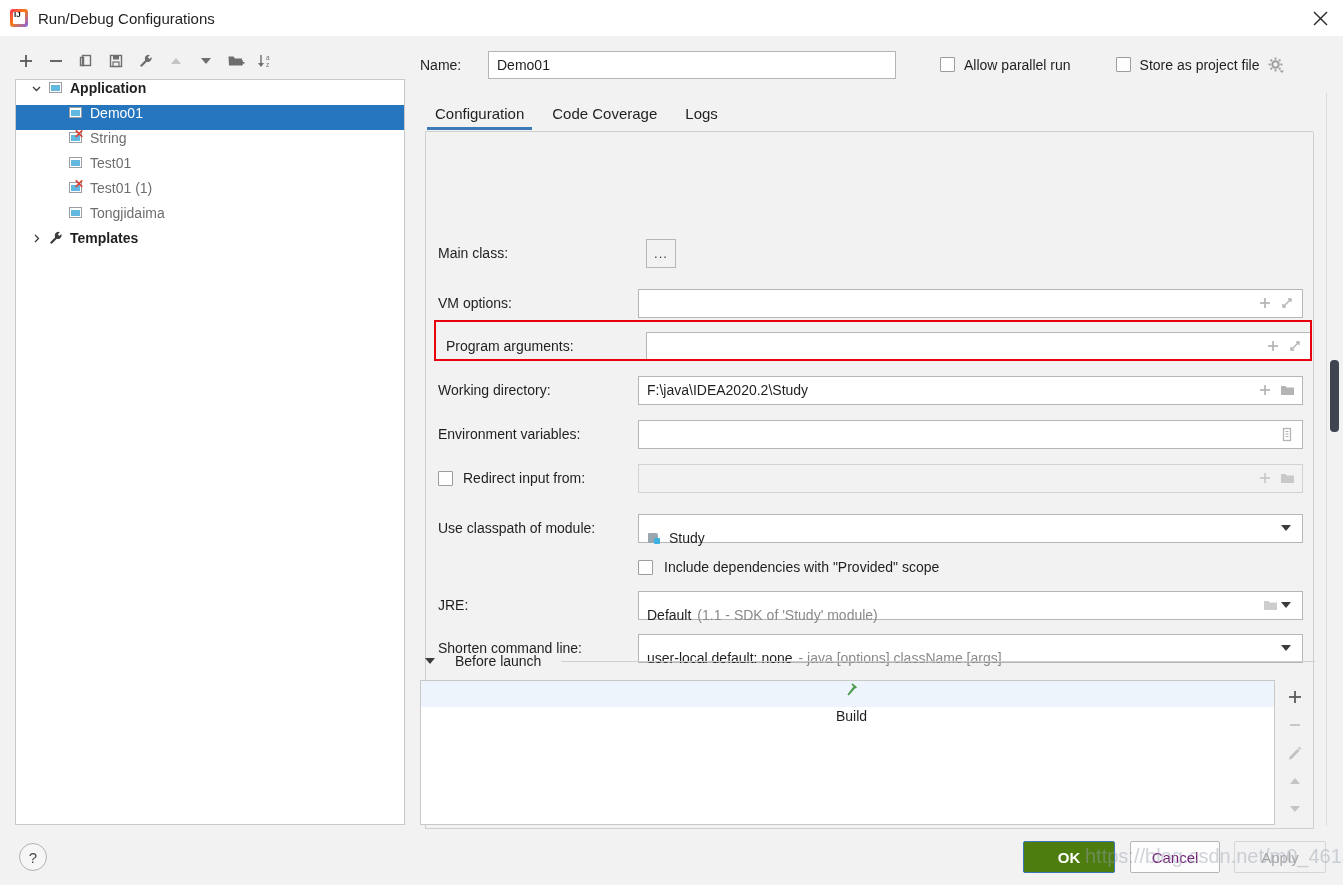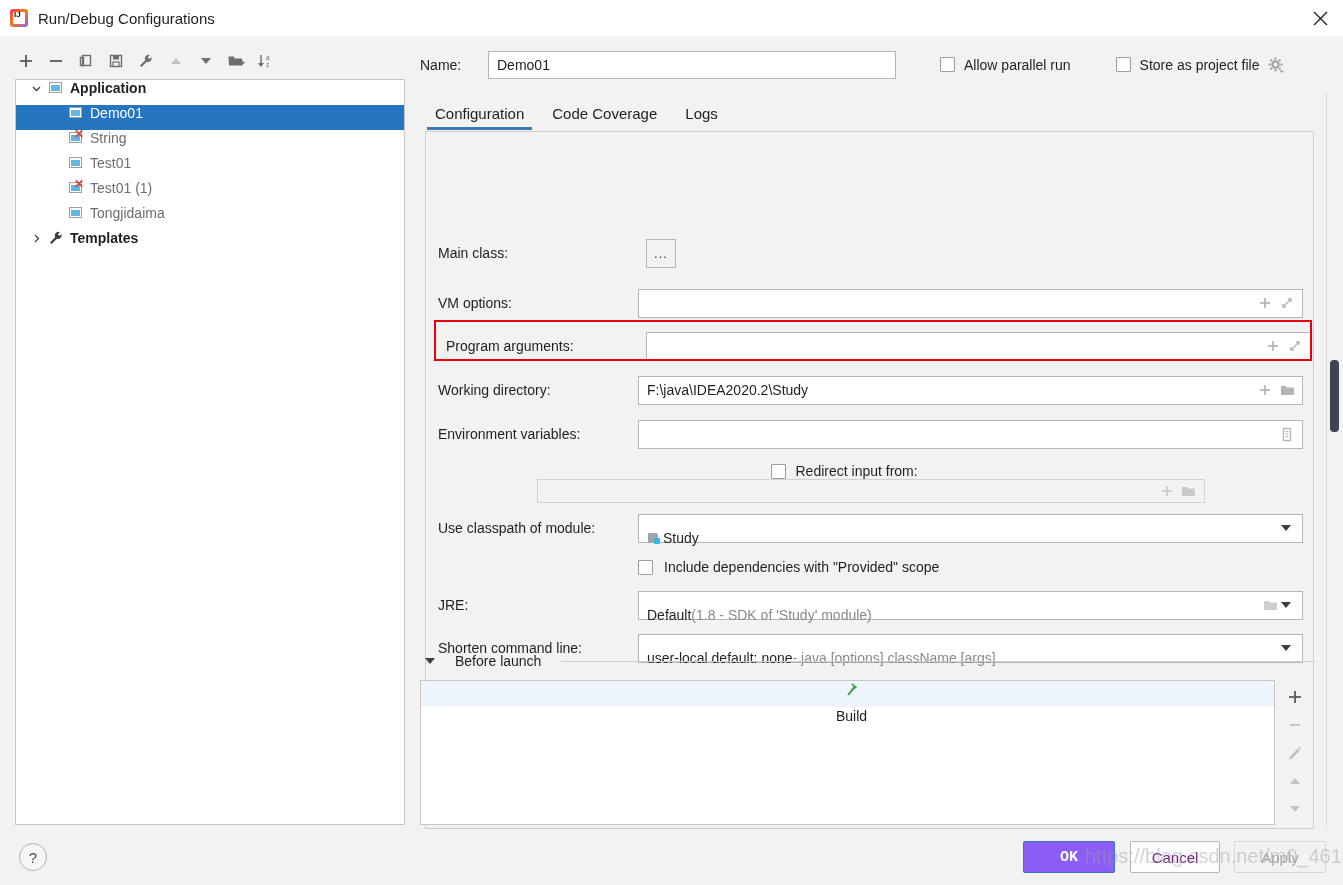"Redirect input from:" div.field-row { flex-direction: column -> none }
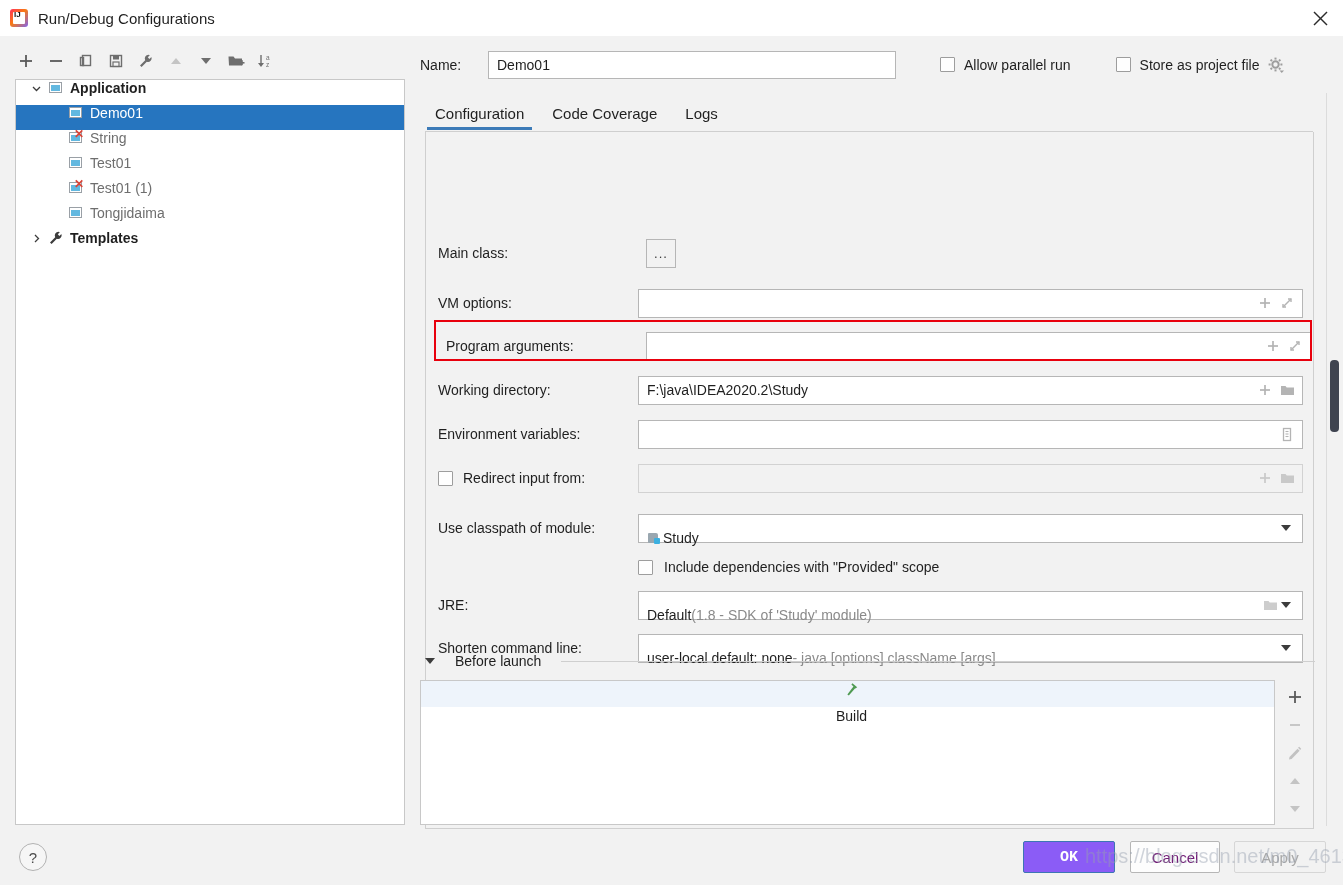"Study" .combo .val { gap: none -> 6px }
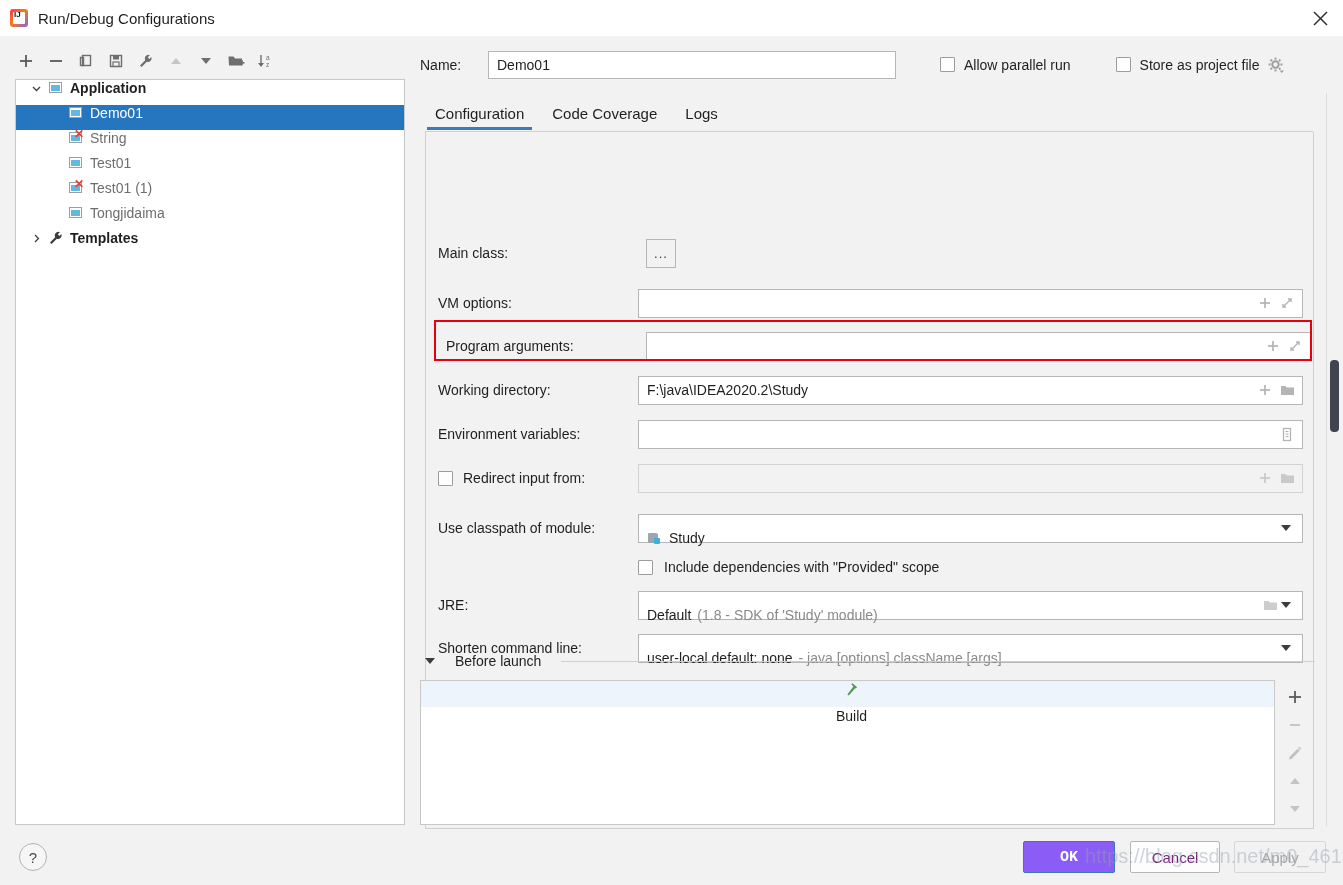"(1.8 - SDK of 'Study'" span.dim { text: 1.8 -> 1.1 }
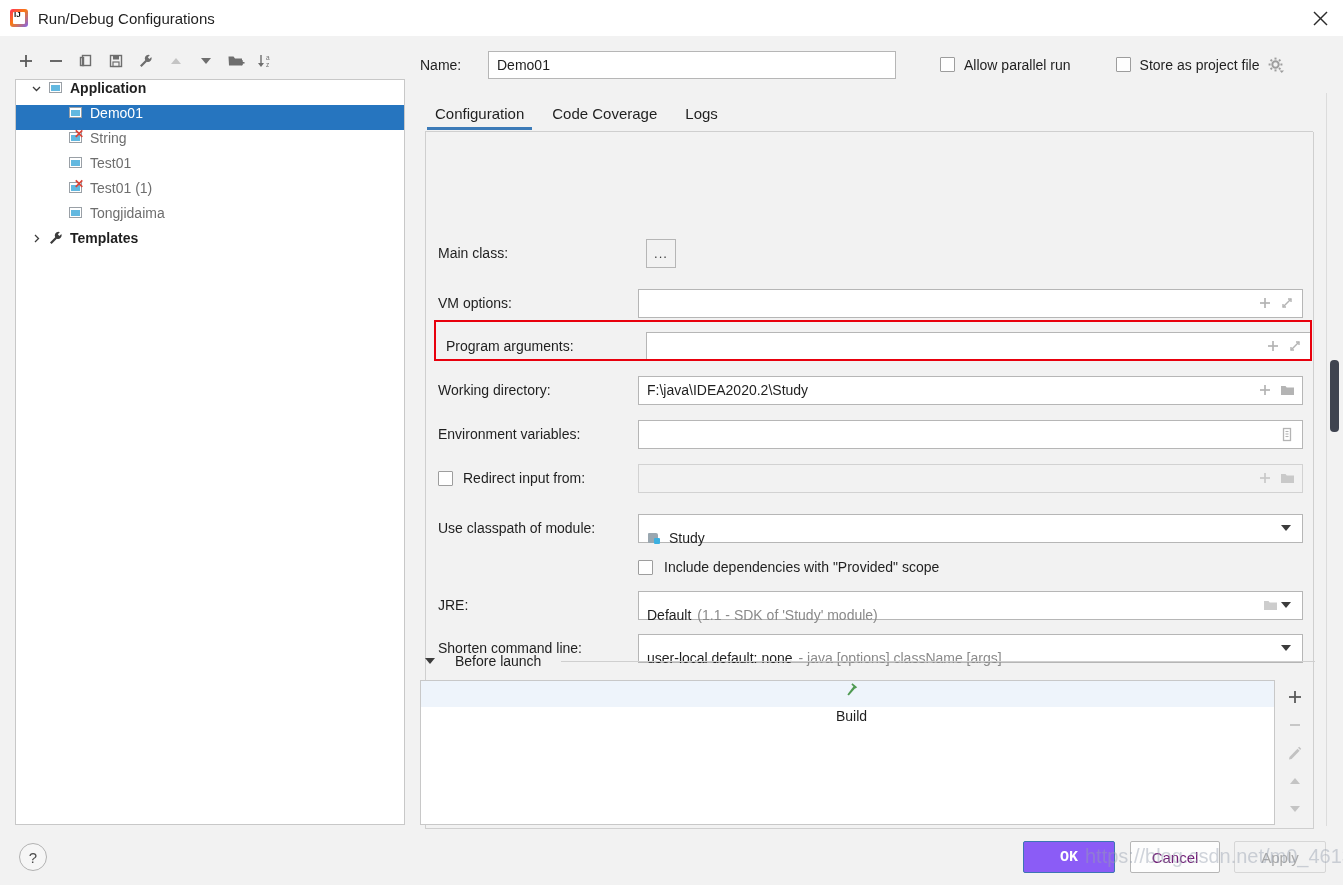"OK" .btn-ok { background: #8b5cf6 -> #4d7c0f; font-family: Liberation Mono, monospace -> none }
